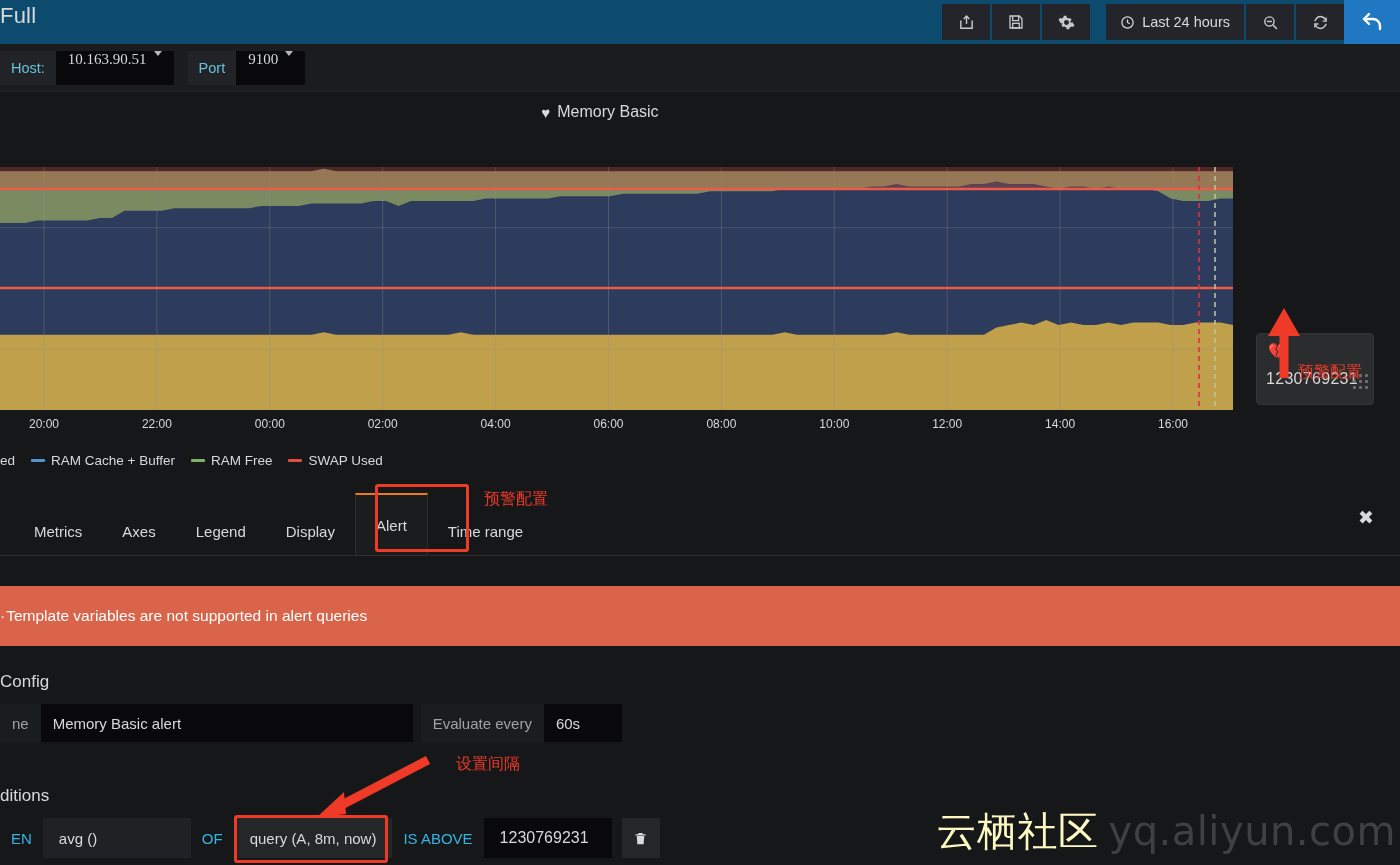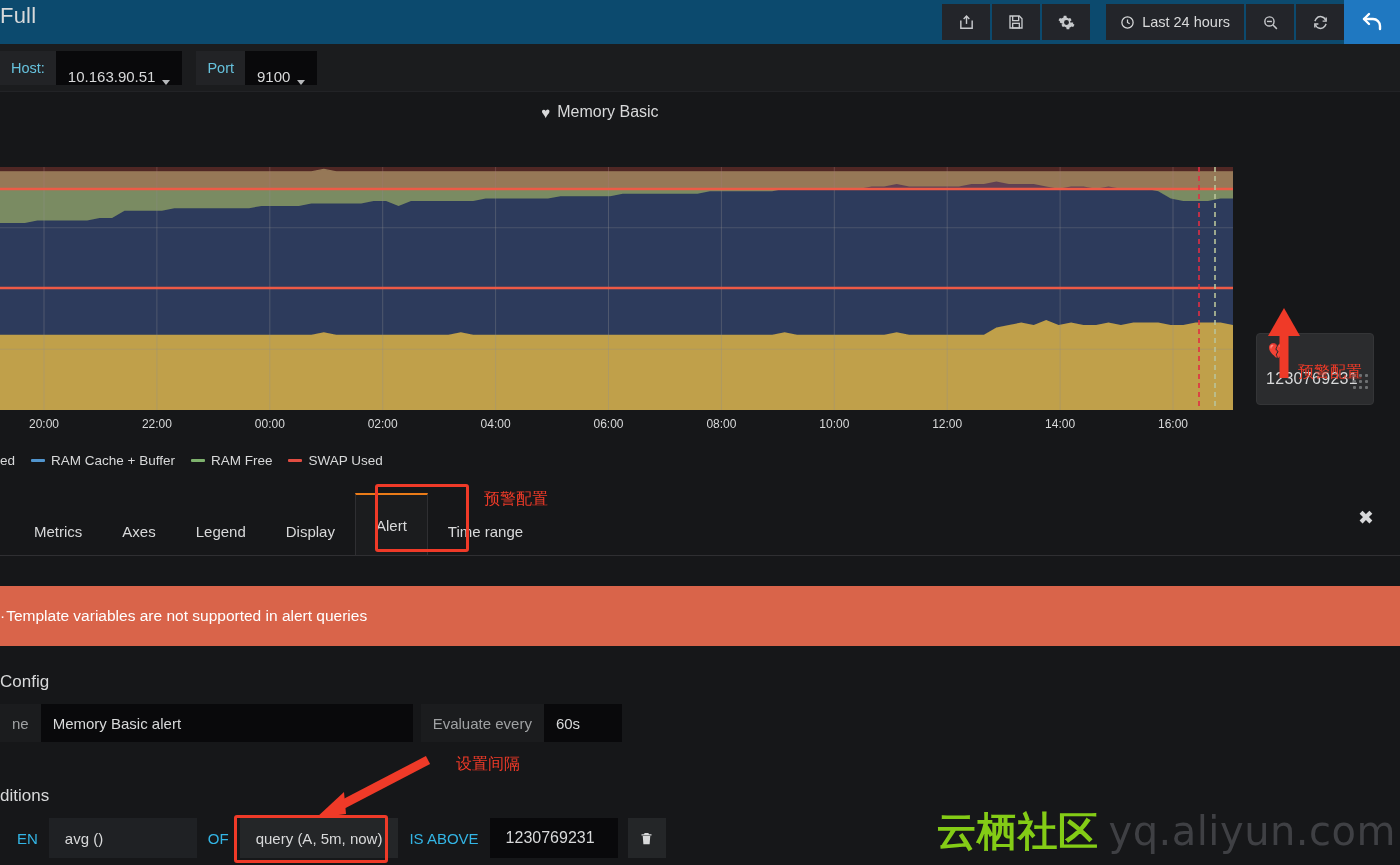"10.163.90.51" .var-value { align-items: flex-end -> flex-start; font-family: none -> Liberation Serif, serif }
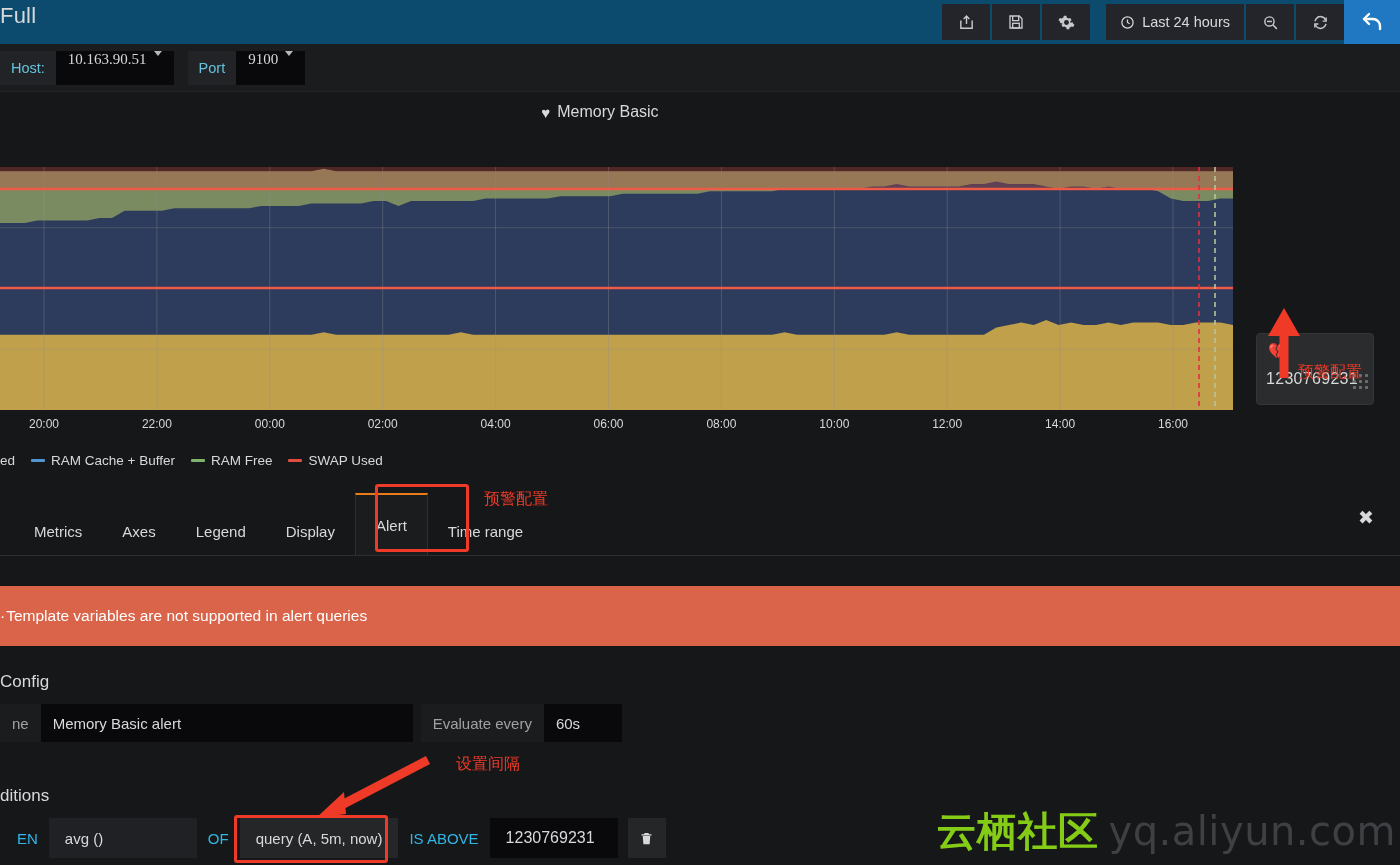"EN" div.cond { padding-left: 6px -> none }
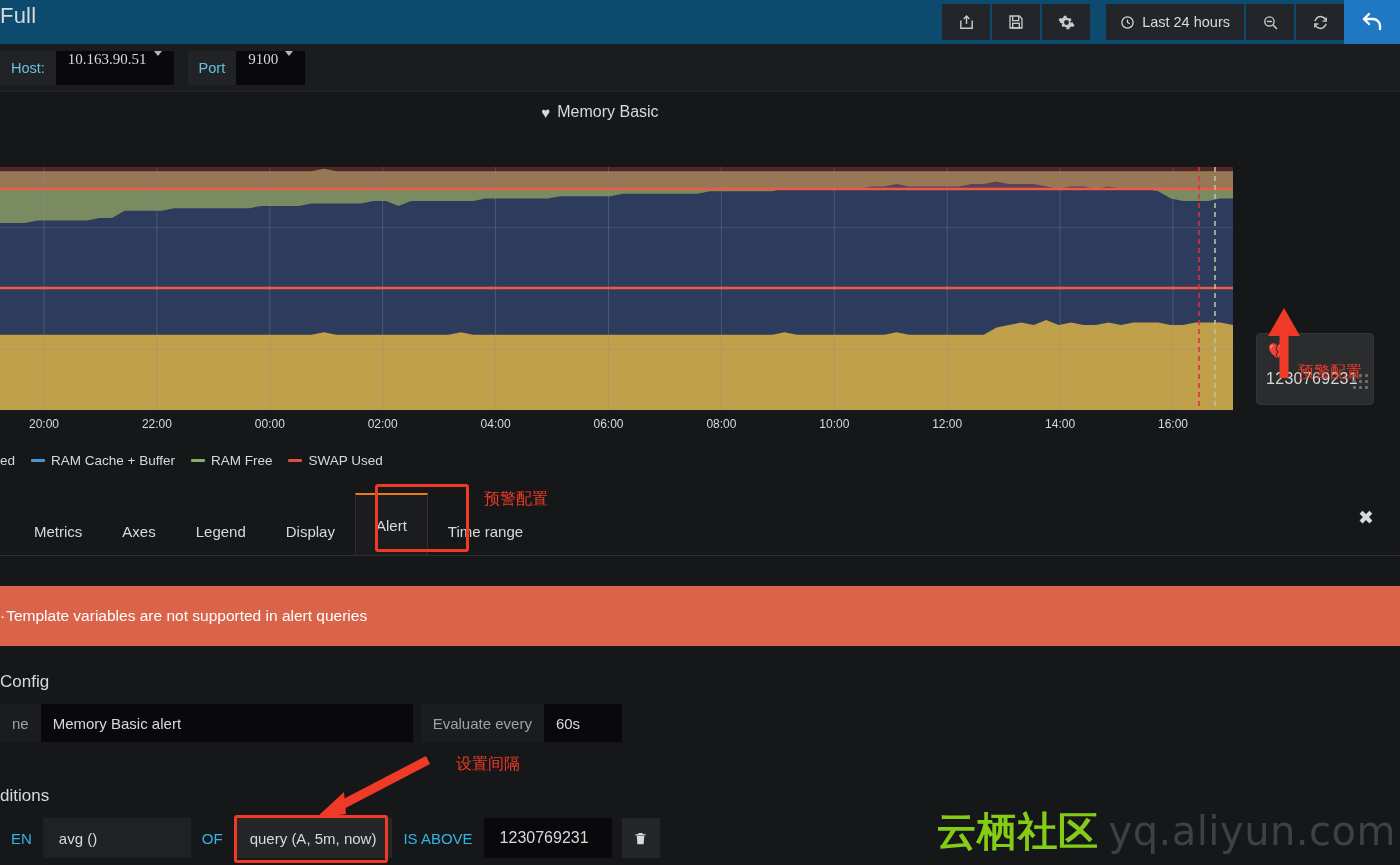"query (A, 5m, now)" div.c-btn { text: 5m -> 8m }
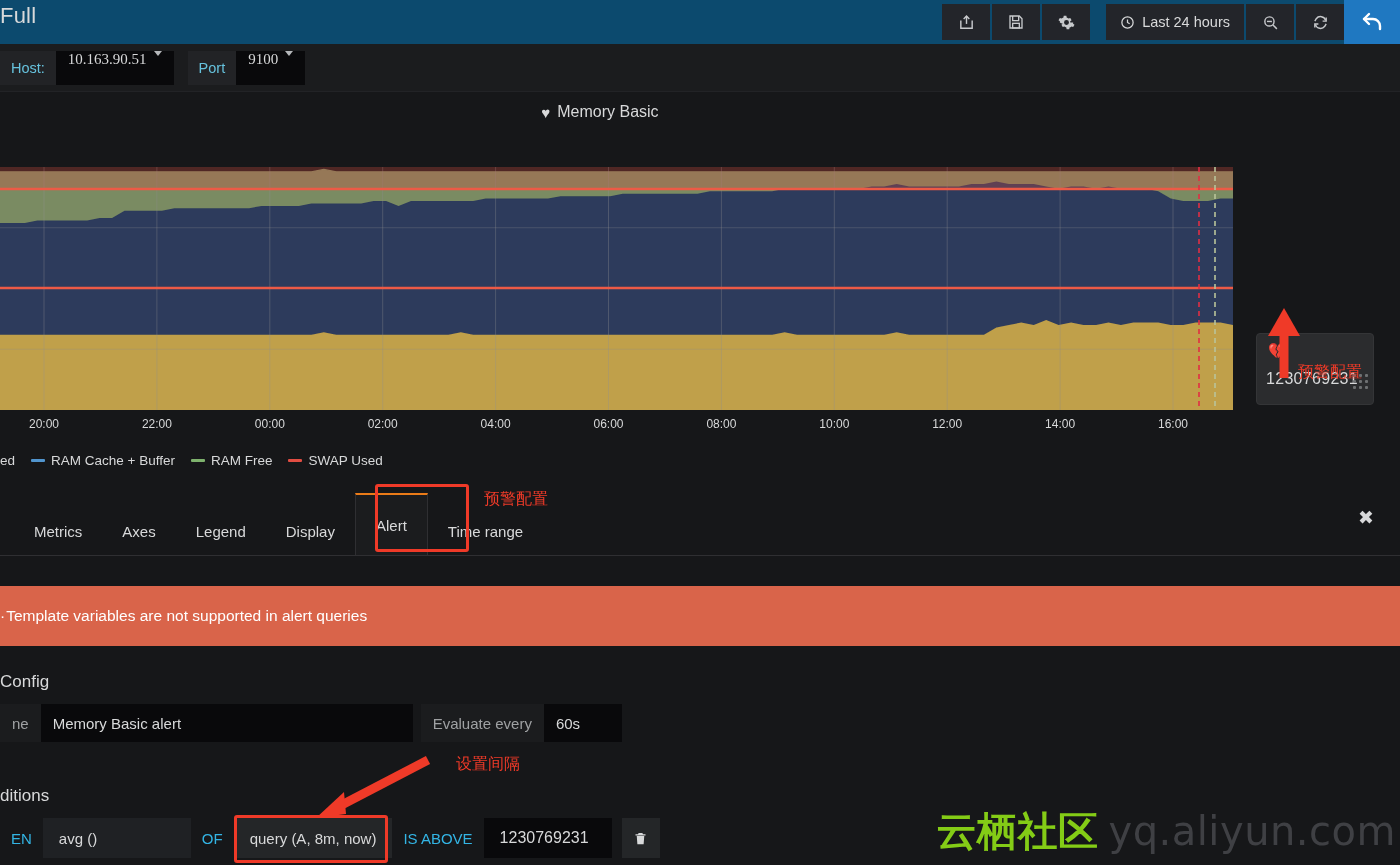"云栖社区" .watermark .cn { color: #84cc16 -> #fef9c3; font-weight: 700 -> 400 }
